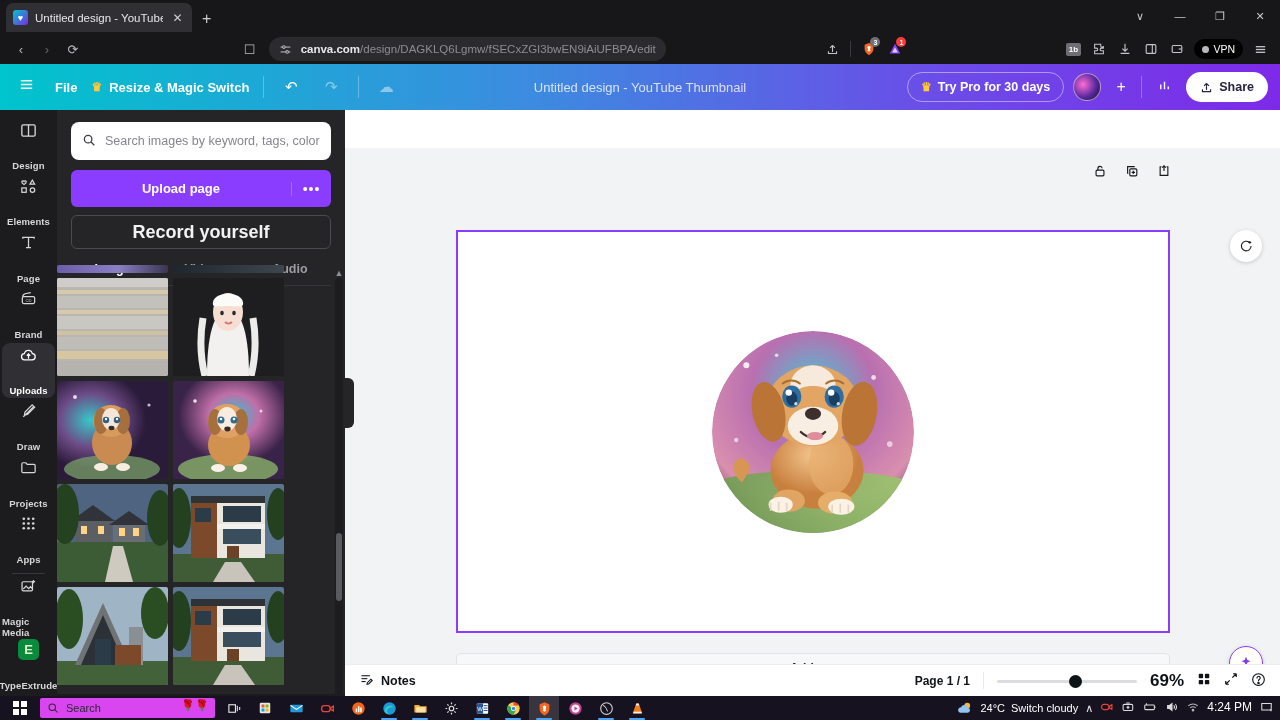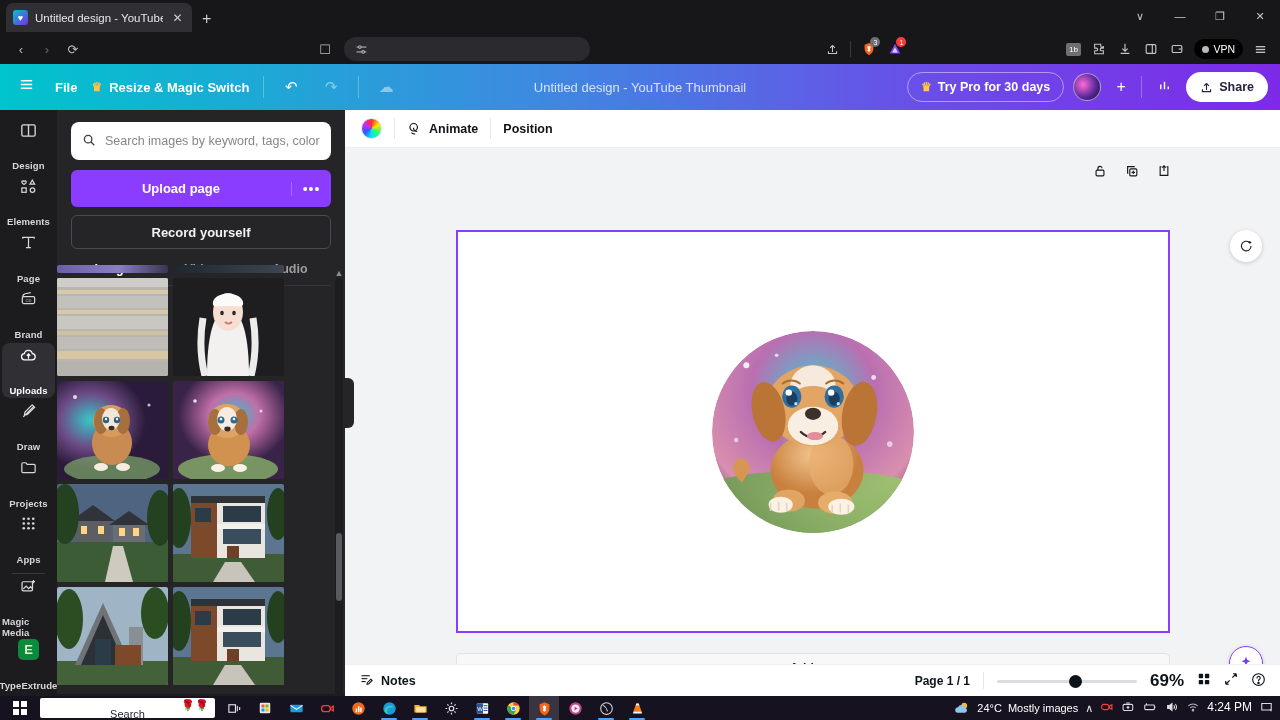"canva.com/design/DAGKLQ6Lgmw/fSECxZGI3bw" span.url-text { html: none -> <span><b>canva.com</b><span>/design/DAGKLQ6Lgmw/fSECxZGI3bwEN9iAiUFBPA/edit</span></span> }
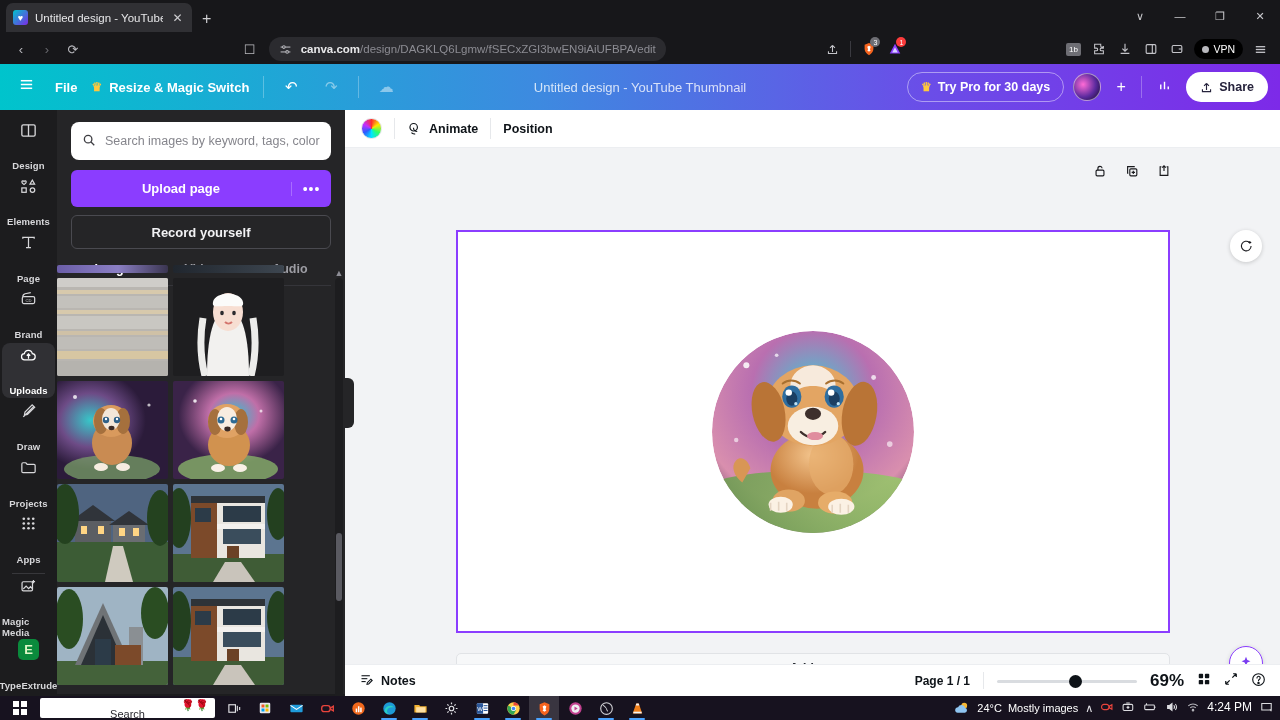"1b" .tbtn { font-weight: none -> bold }
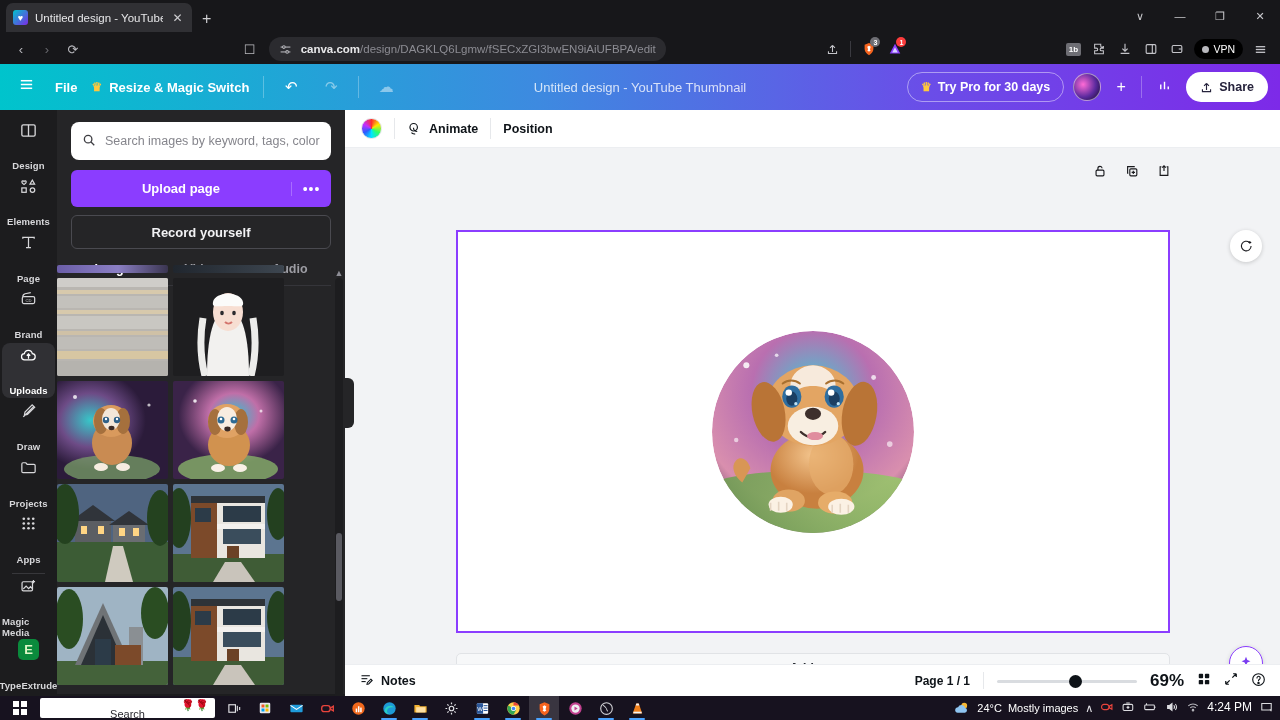"Animate" div.ctxbar { html: <div> <div></div> <div></div> <div> <svg> <circle></circle> <path></path> <path></path> </svg> <span>Animate</span> </div> <div></div> <div>Position</div> </div> -> none }
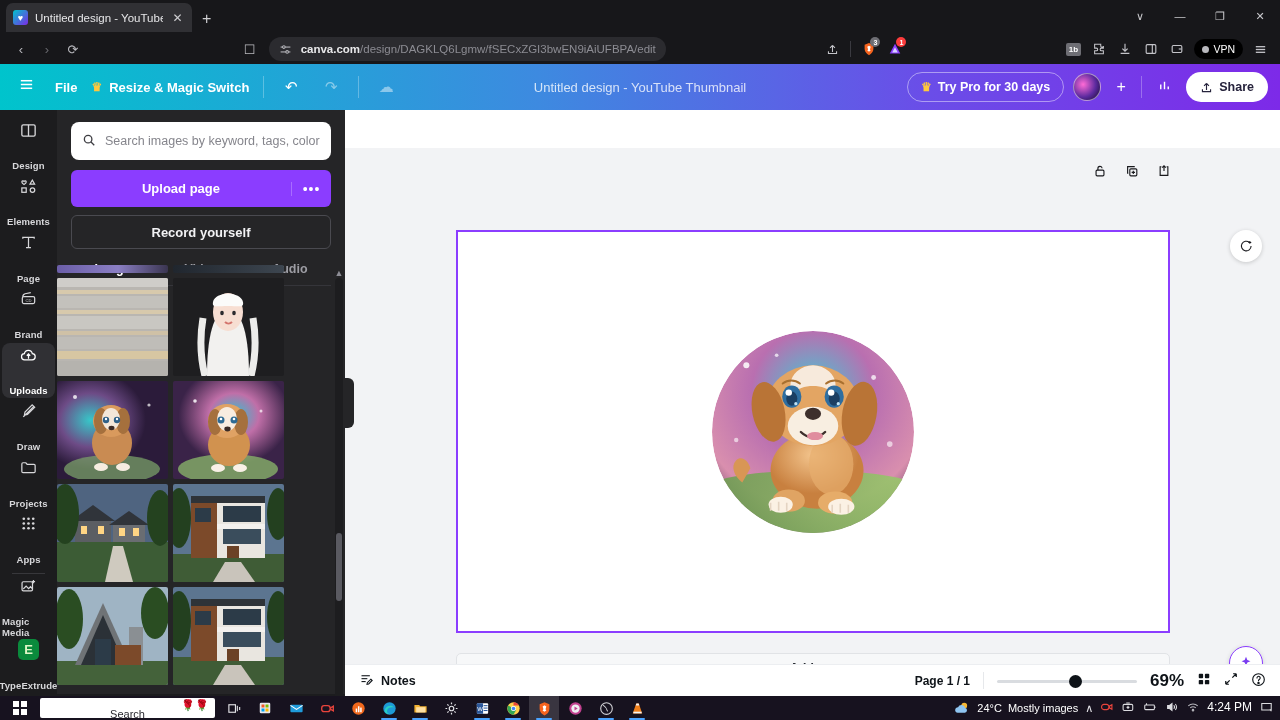"Record yourself" .record { font-size: 13px -> 18px }
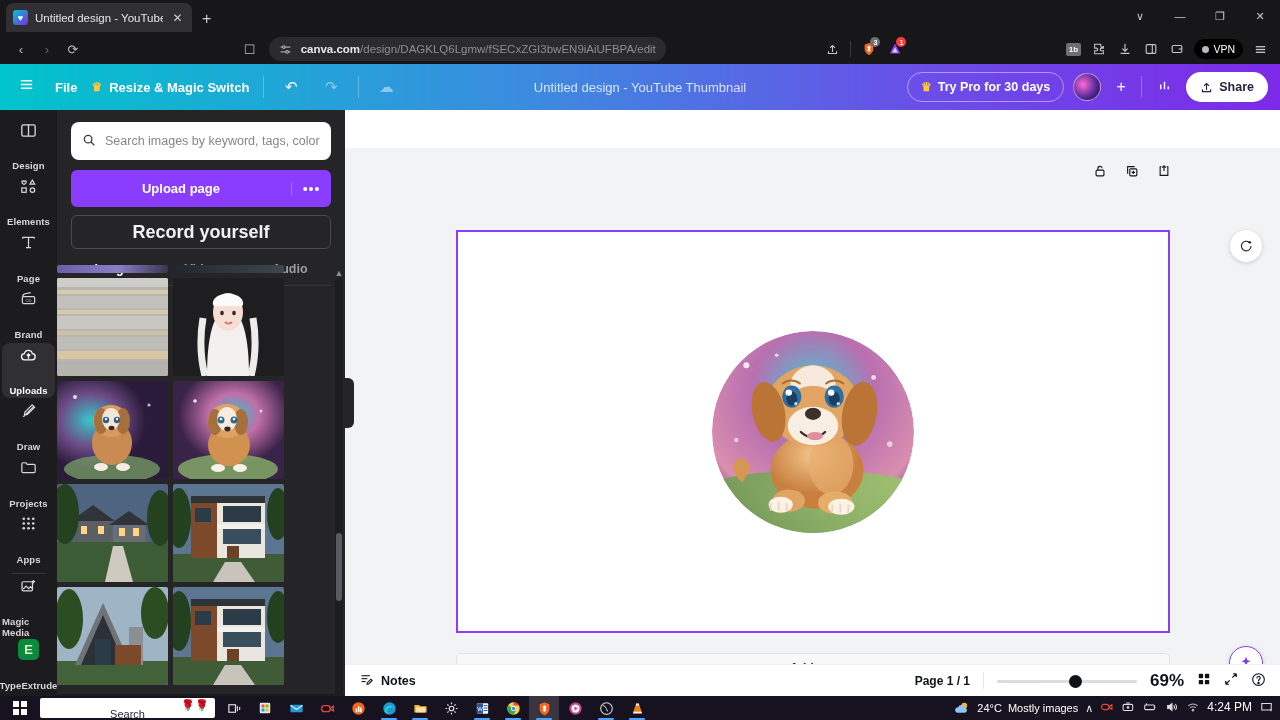"Search" .tb-search { background: #ffffff -> #d946ef; flex-direction: column -> none }
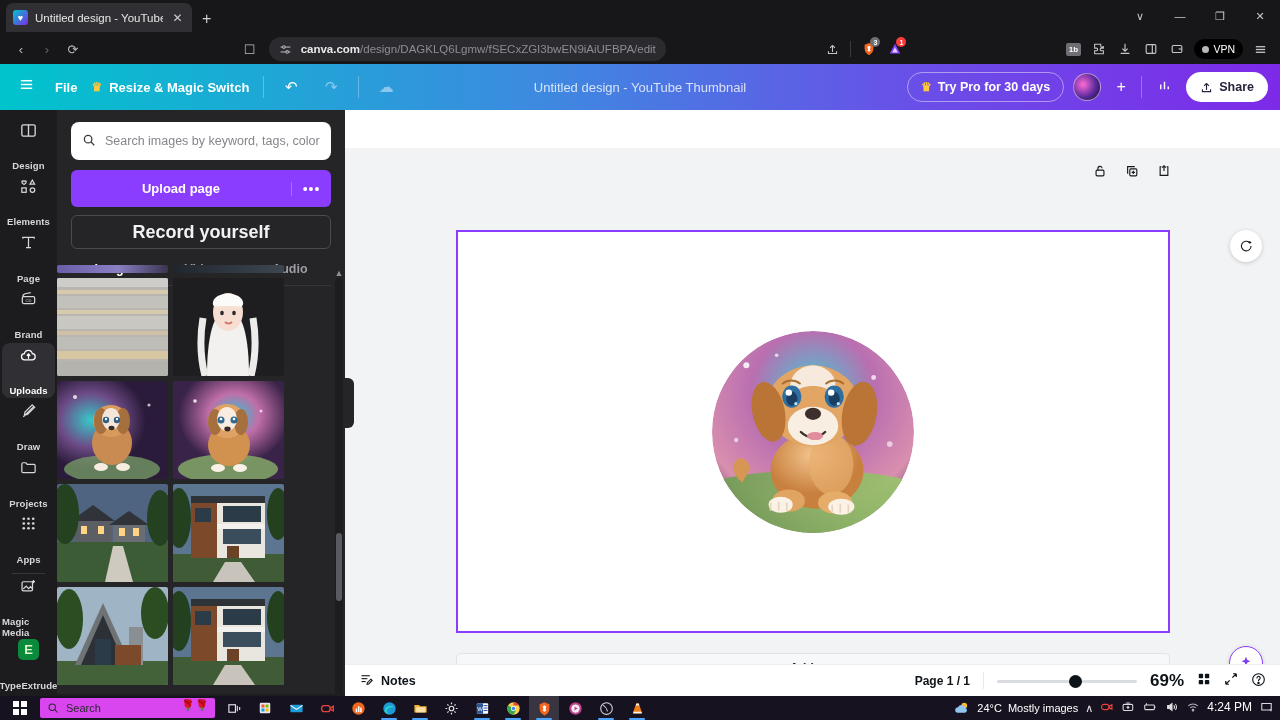"Mostly images" span { text: Mostly images -> Switch cloudy }
